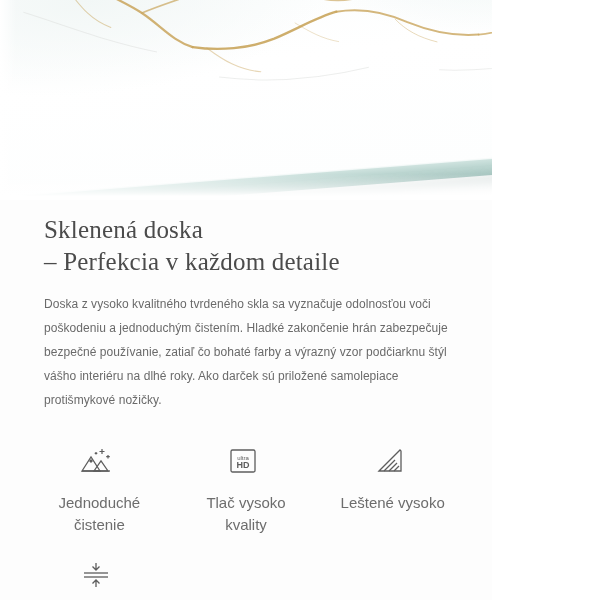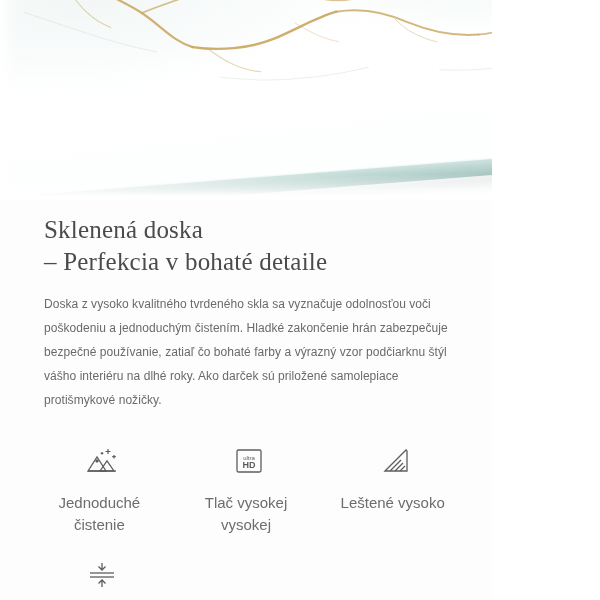"– Perfekcia v bohaté detaile" span.line2 { text: bohaté -> každom }
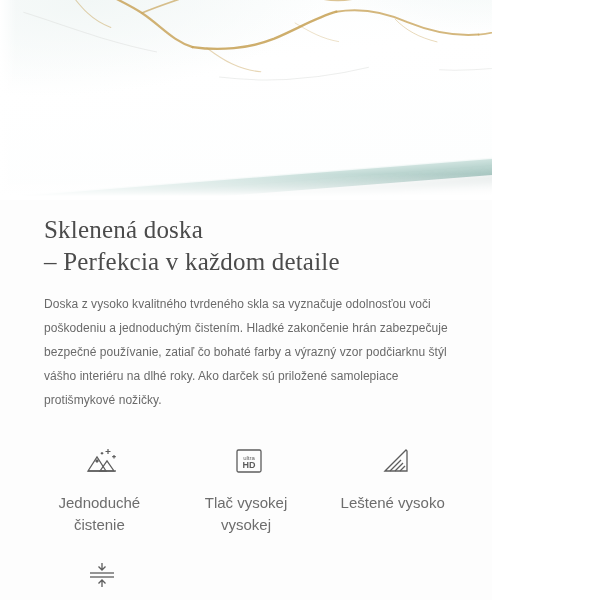"HD" .feature-icon { justify-content: flex-end -> flex-start }
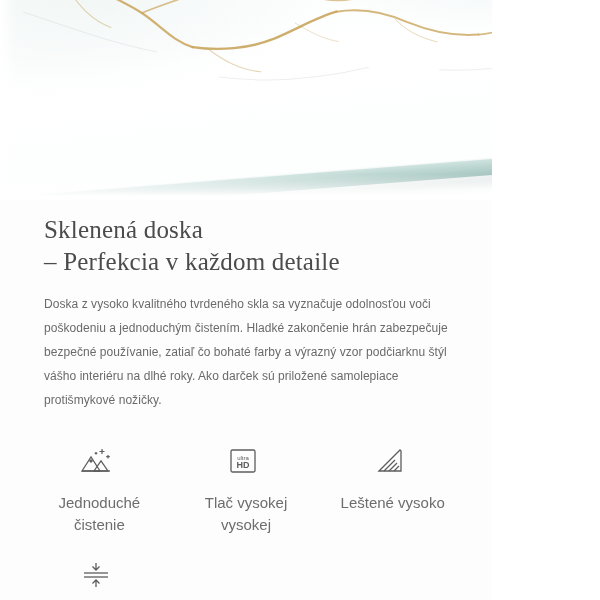"Tlač vysokej vysokej" div.feature-label { text: vysokej vysokej -> vysoko kvality }
